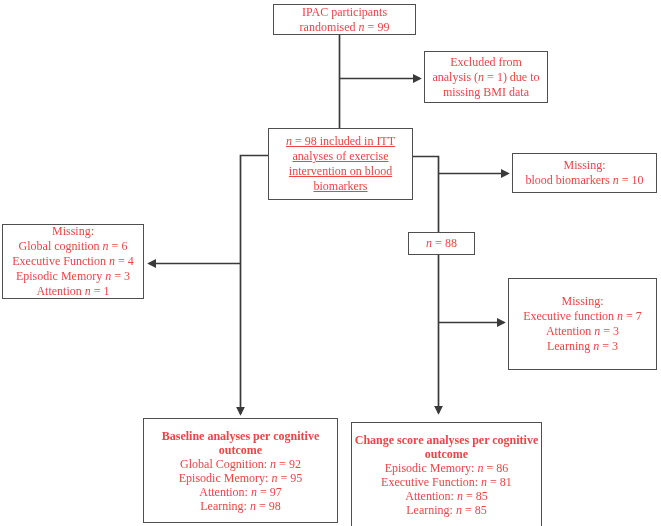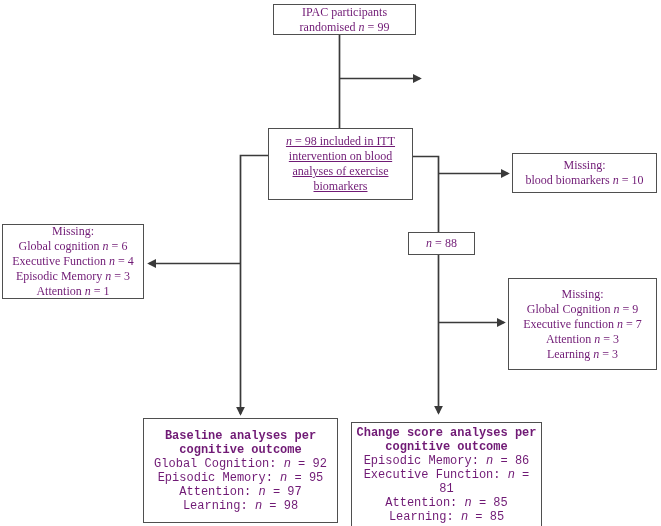"IPAC participants" .figure { color: #701a75 -> #ef4444 }
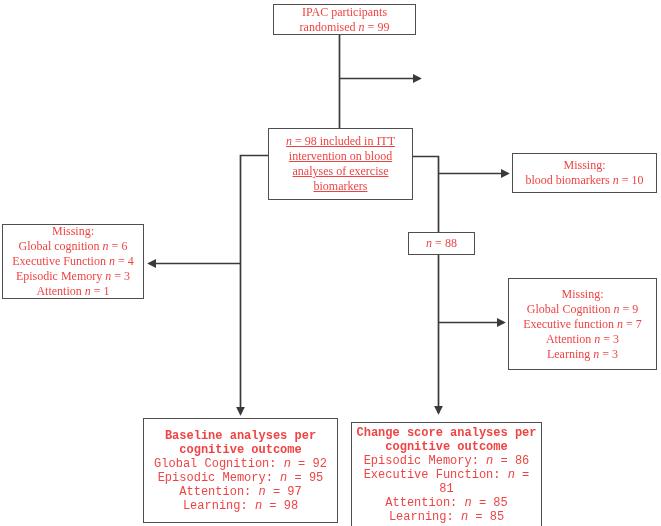"Excluded from" div.flow-box { html: none -> <div> <div>Excluded from</div> <div>analysis (<i>n</i> = 1) due to</div> <div>missing BMI data</div> </div> }
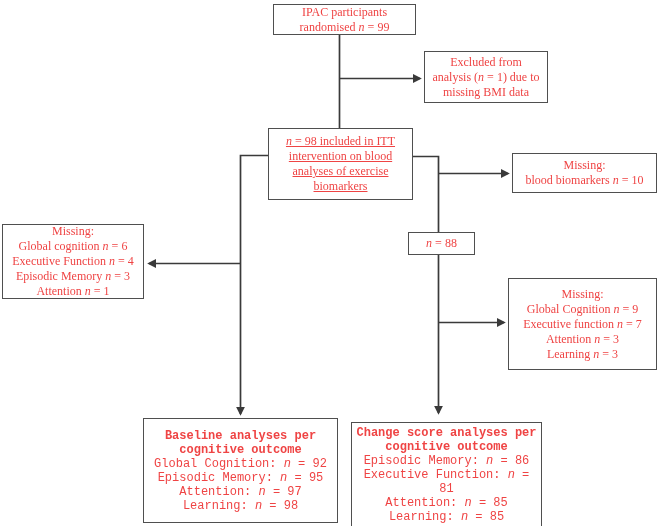"intervention on blood" div { order: before "analyses of exercise" -> after "analyses of exercise" }
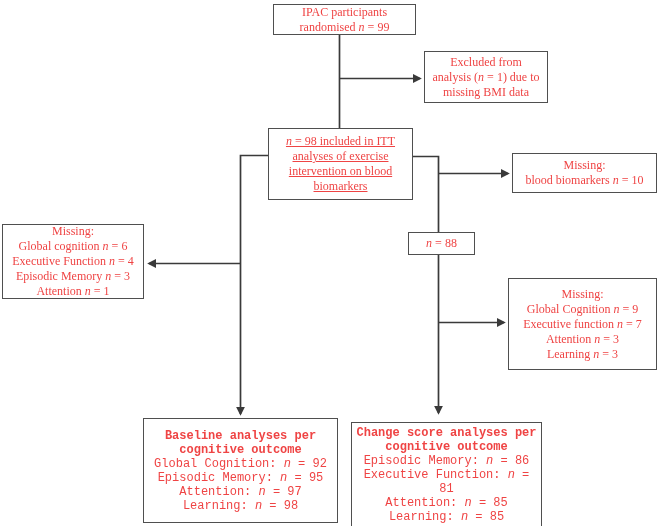"Global Cognition n = 9" div { html: <div>Global Cognition <i>n</i> = 9</div> -> none }
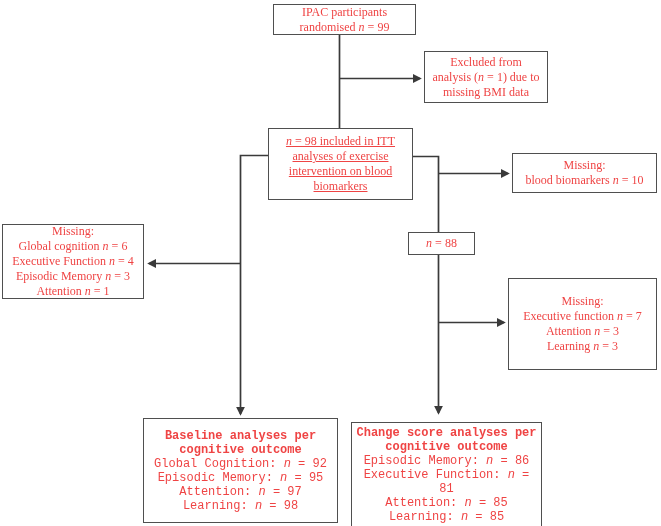"Baseline analyses per cognitive outcome" .flow-box.compact { font-family: Liberation Mono, monospace -> none }
